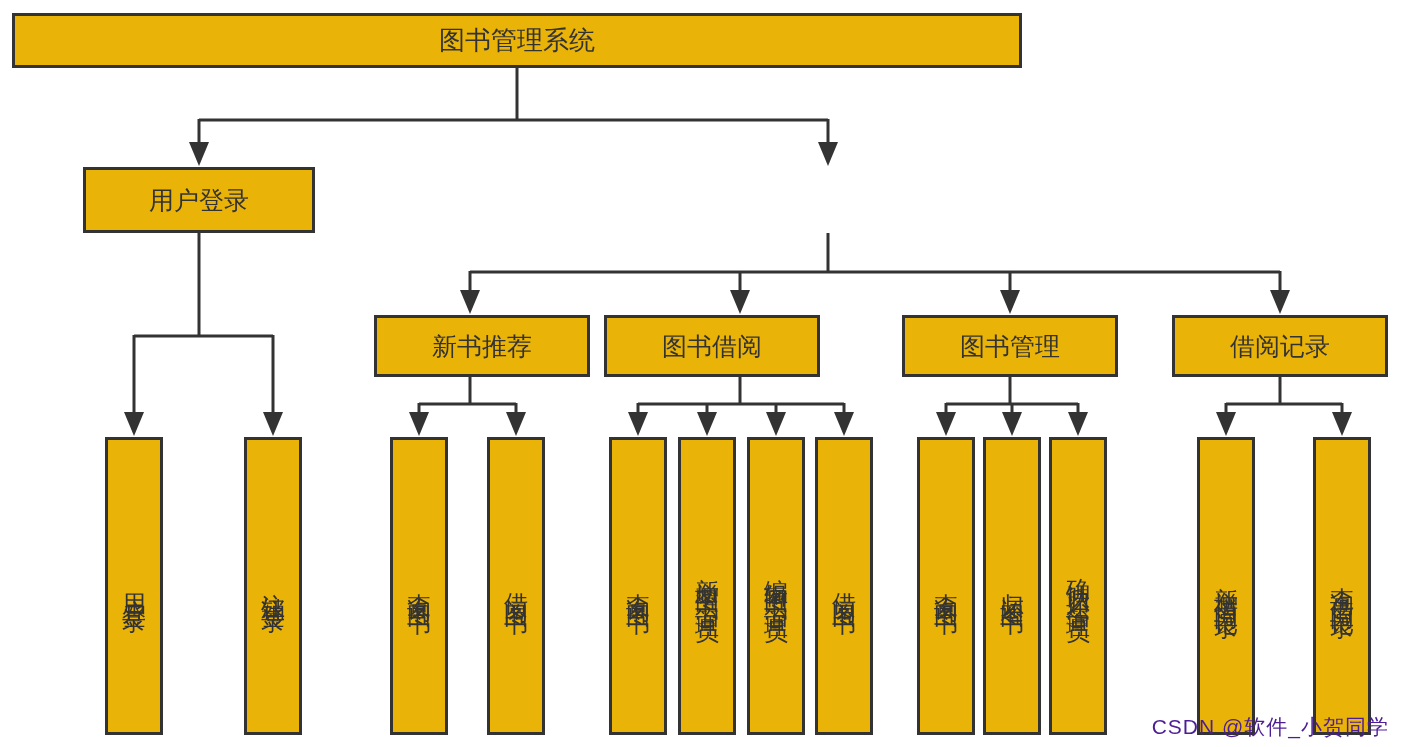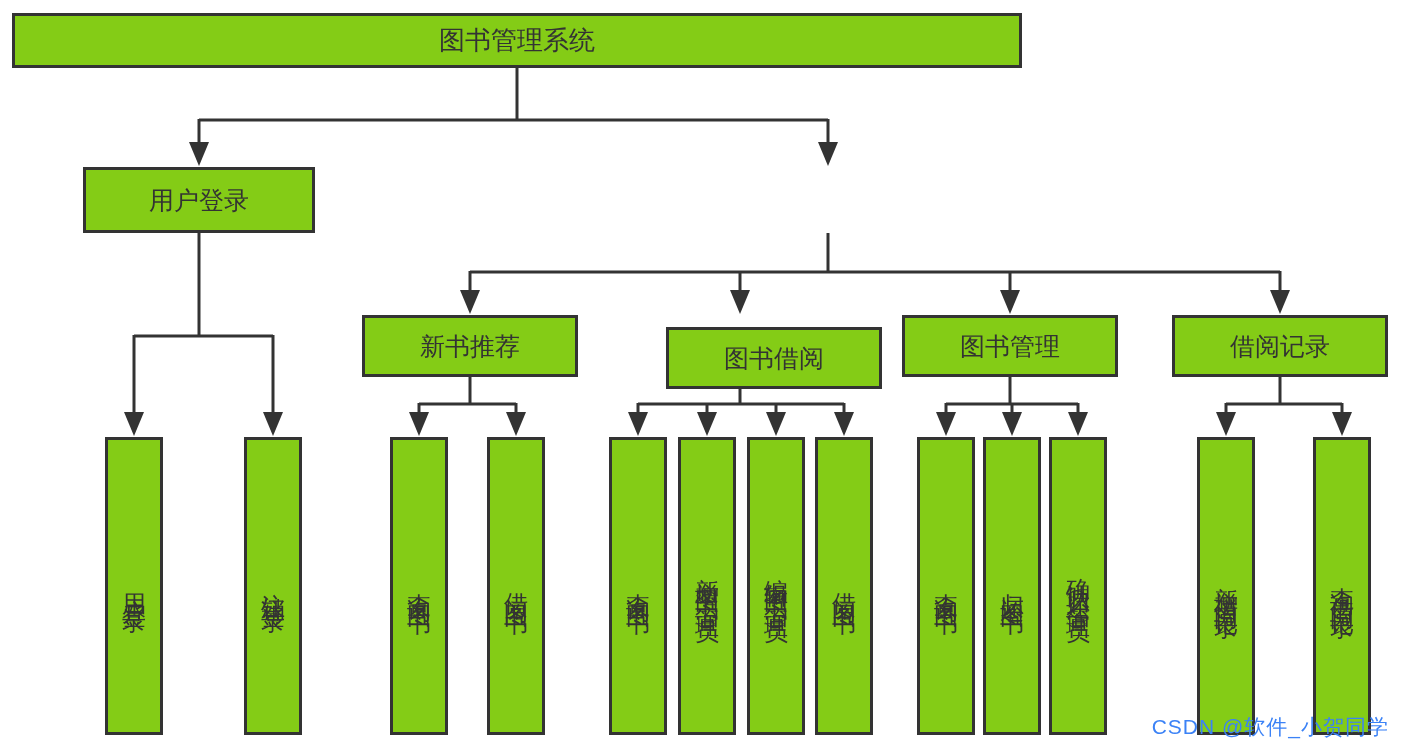"图书管理系统" .node { background: #84cc16 -> #eab308 }
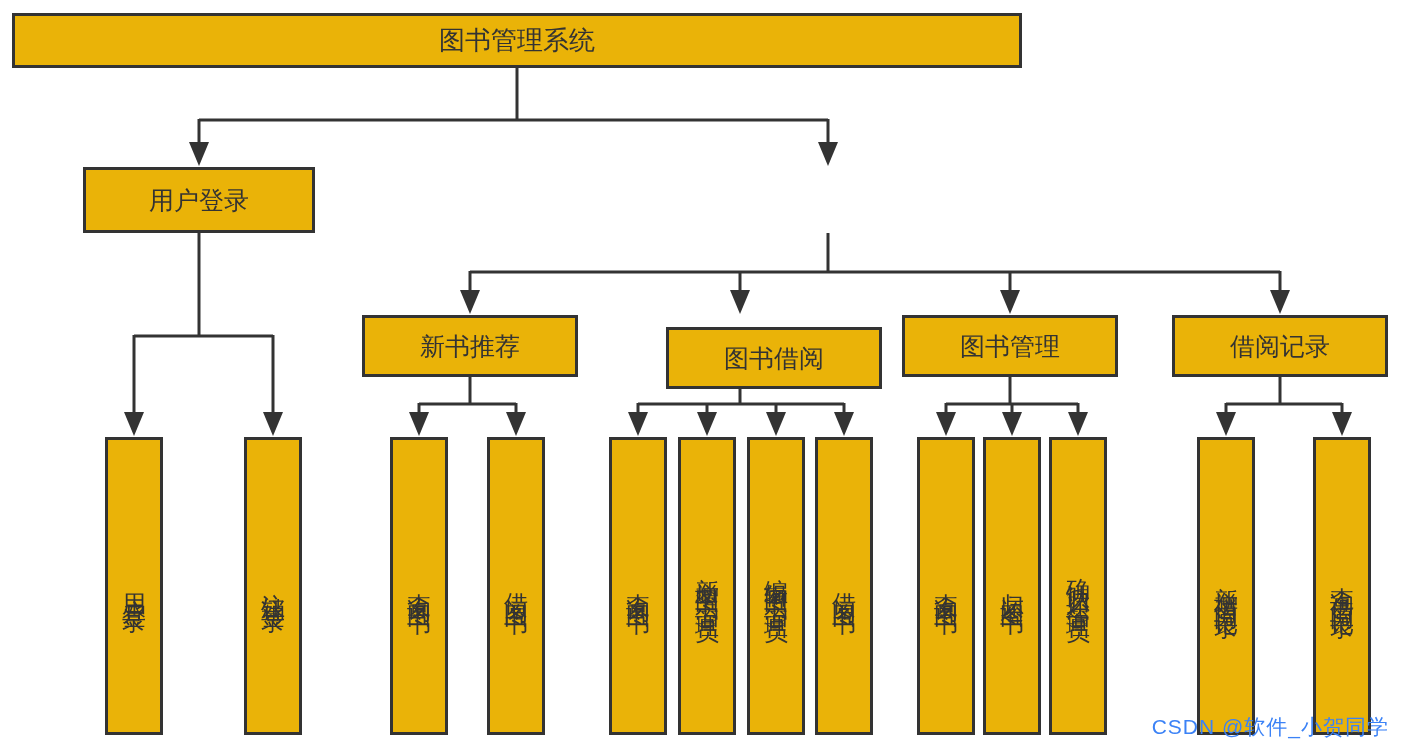"新书推荐" div.node { left: 362px -> 374px }
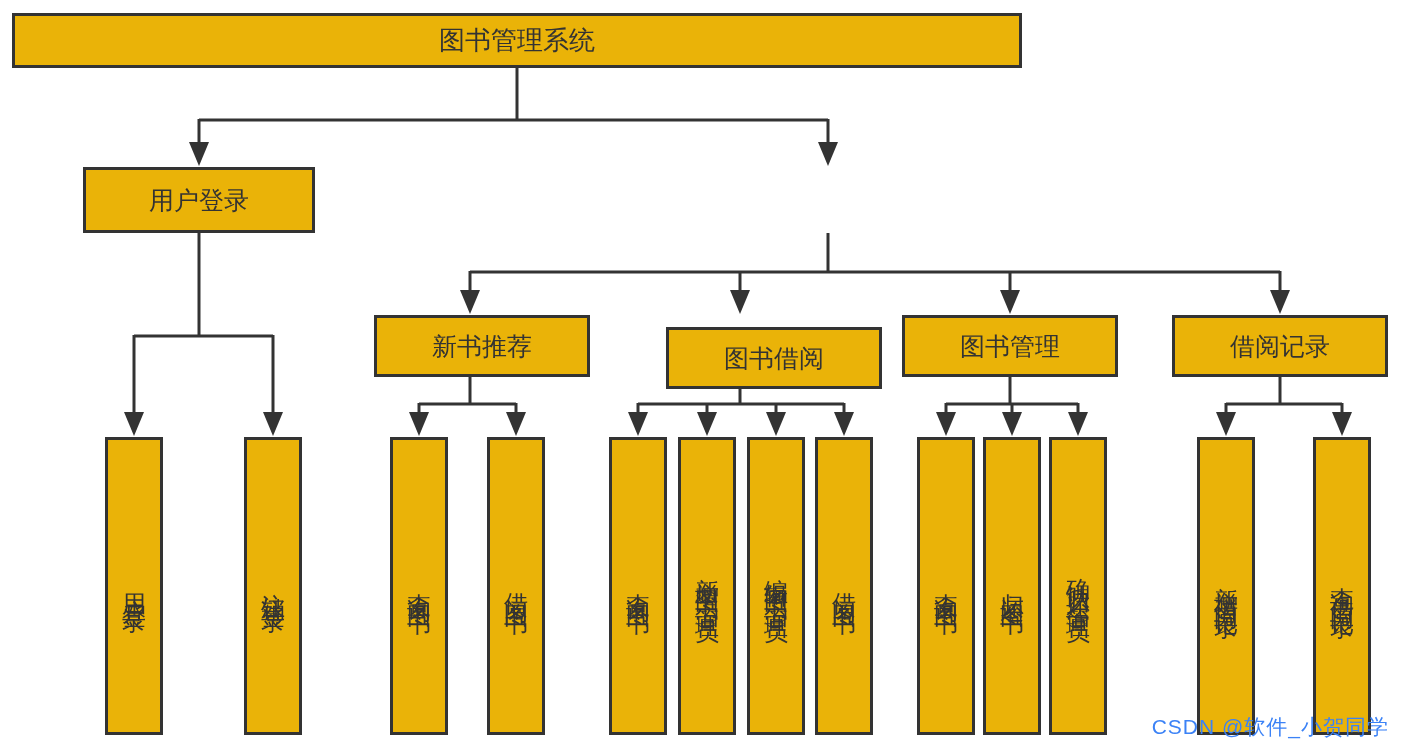"图书借阅" div.node { left: 666px -> 604px; margin-top: 12px -> none }
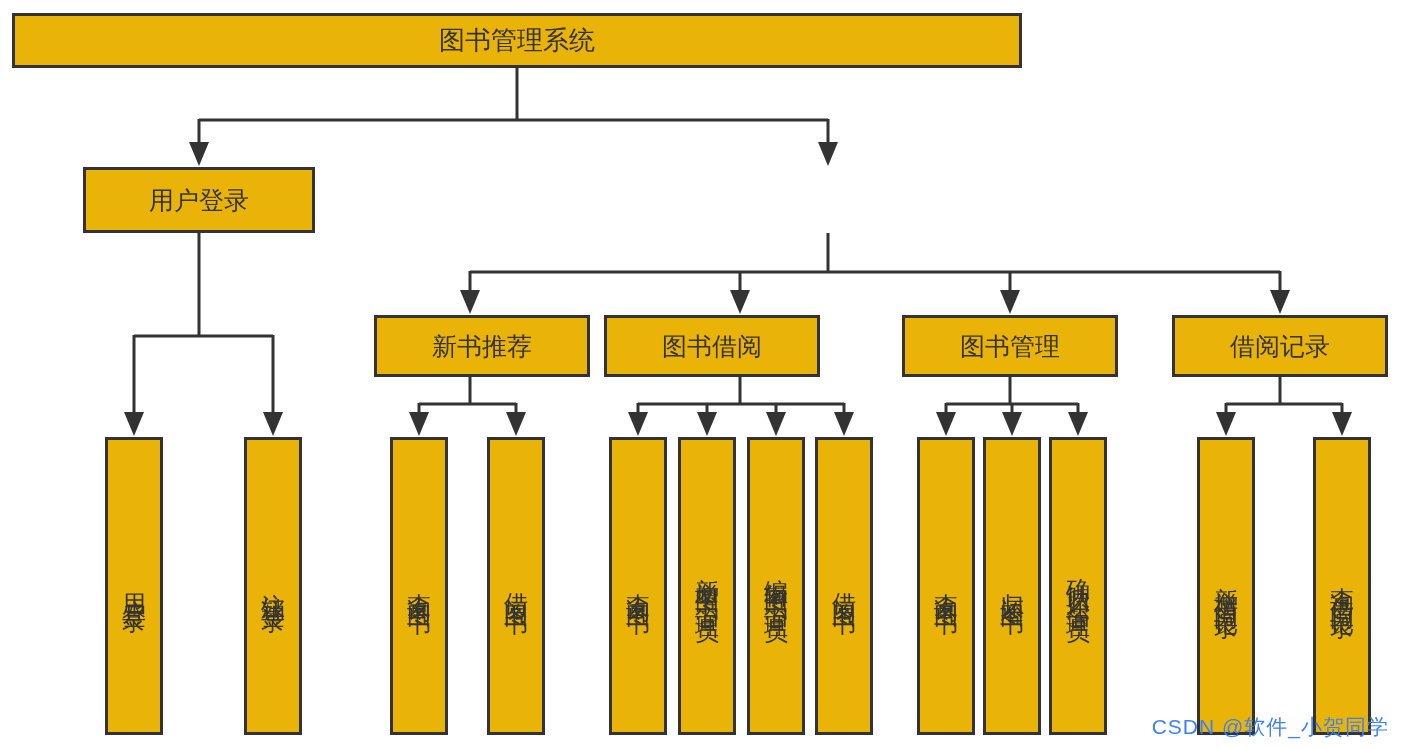"CSDN @软件_小贺同学" .watermark { color: #3b82f6 -> #4c1d95 }
